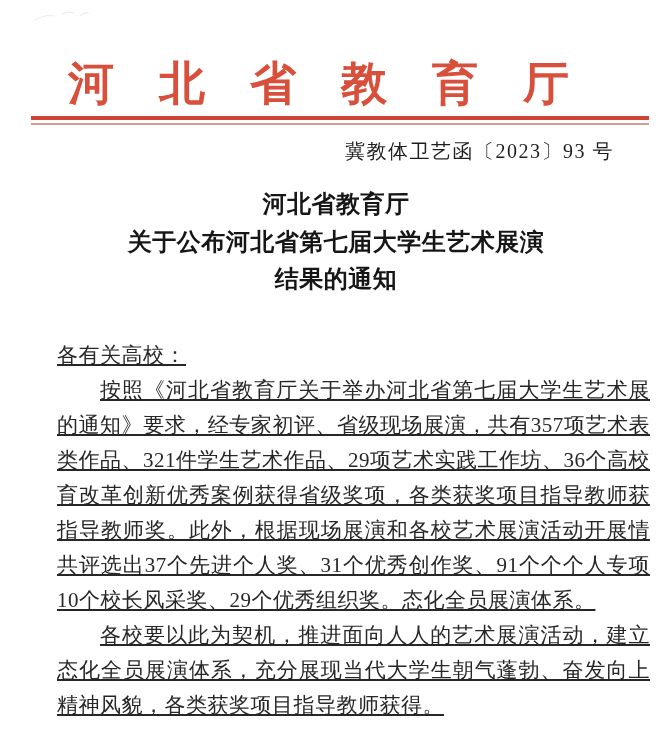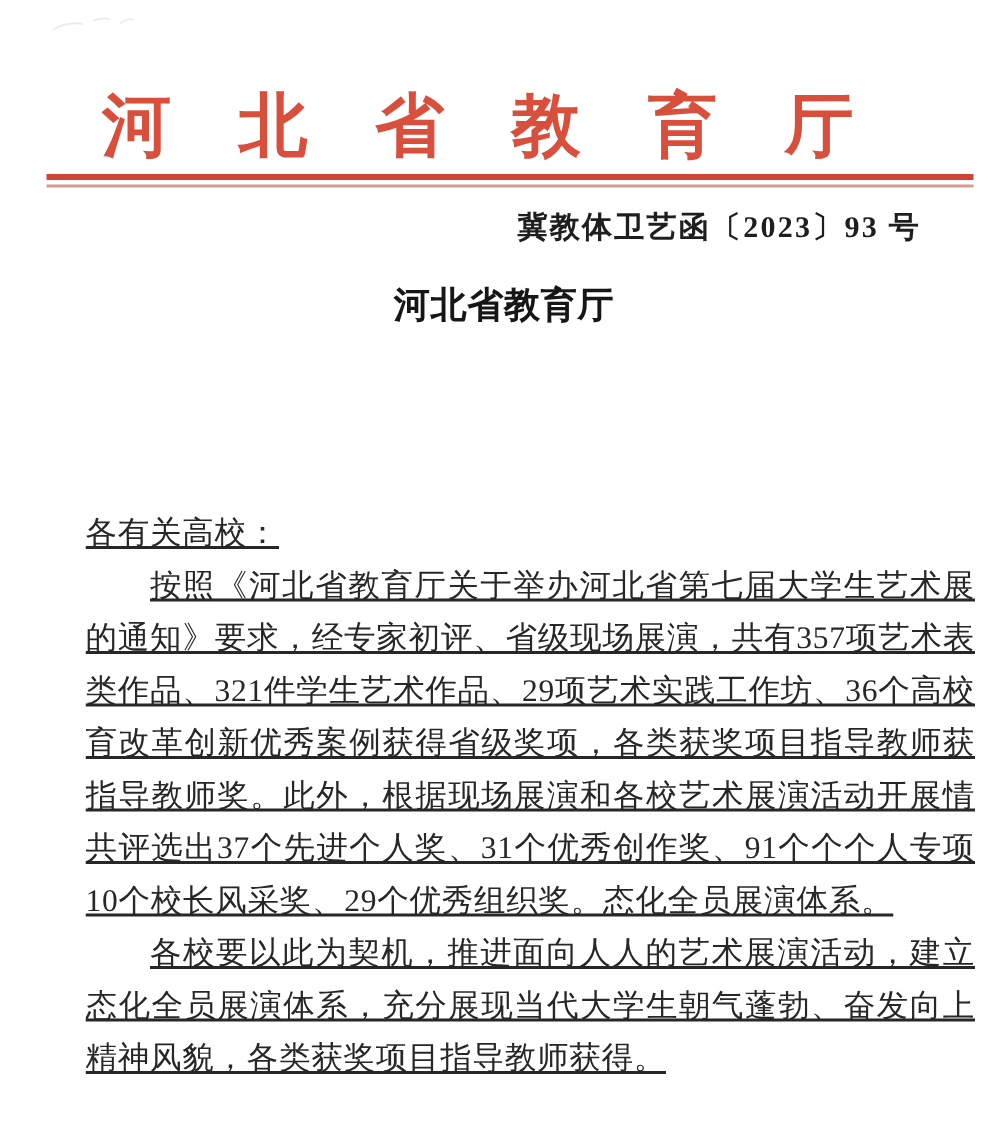"冀教体卫艺函〔2023〕93 号" .doc-number { font-weight: bold -> none }
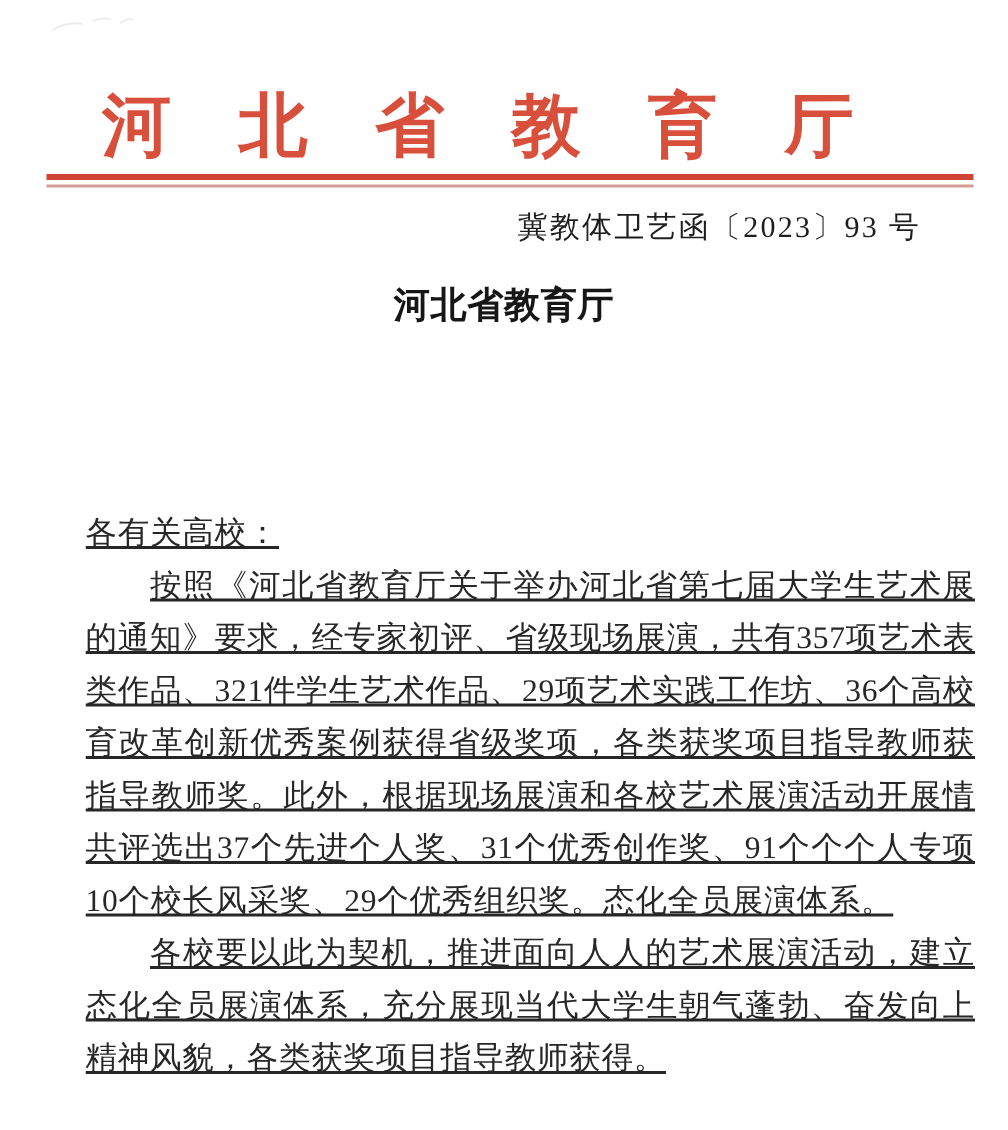"关于公布河北省第七届大学生艺术展演" div { html: none -> <div>关于公布河北省第七届大学生艺术展演</div> }
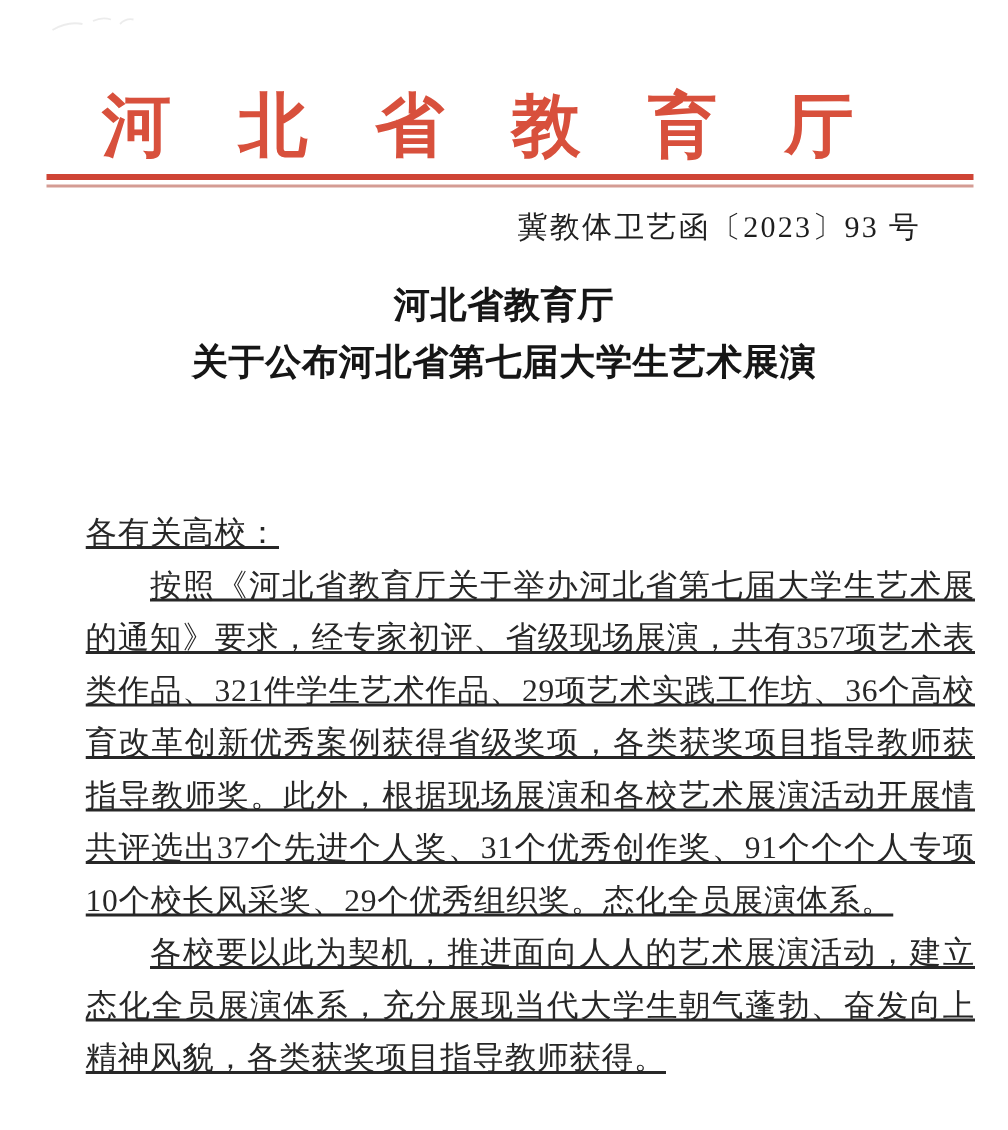"结果的通知" div { html: none -> <div>结果的通知</div> }
